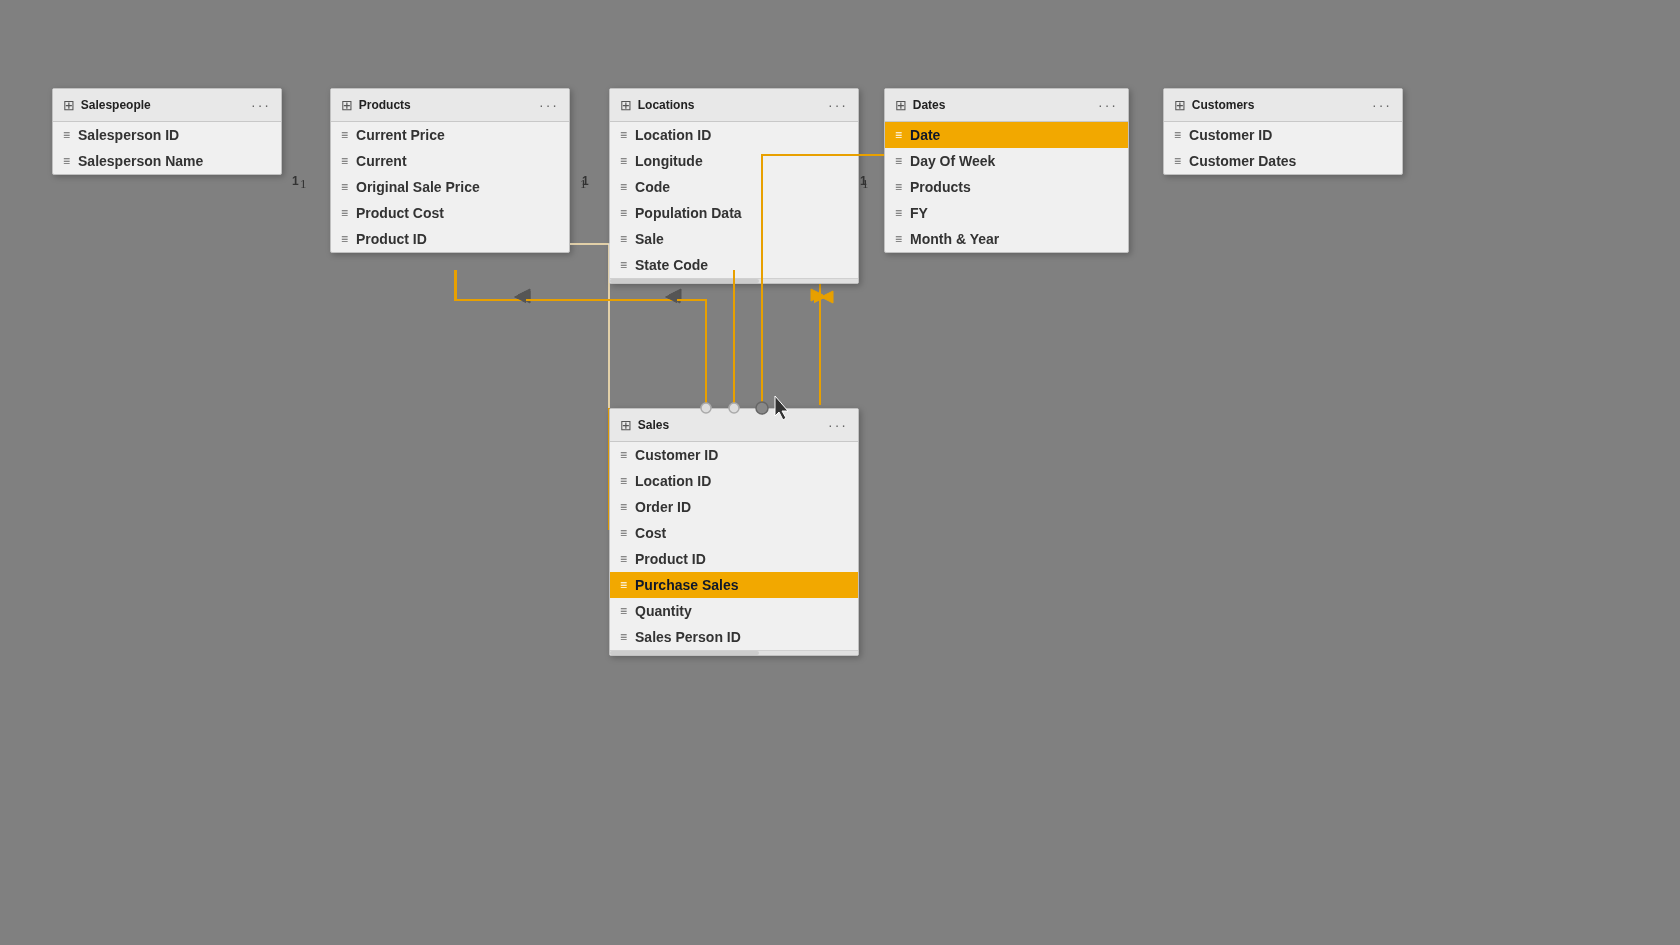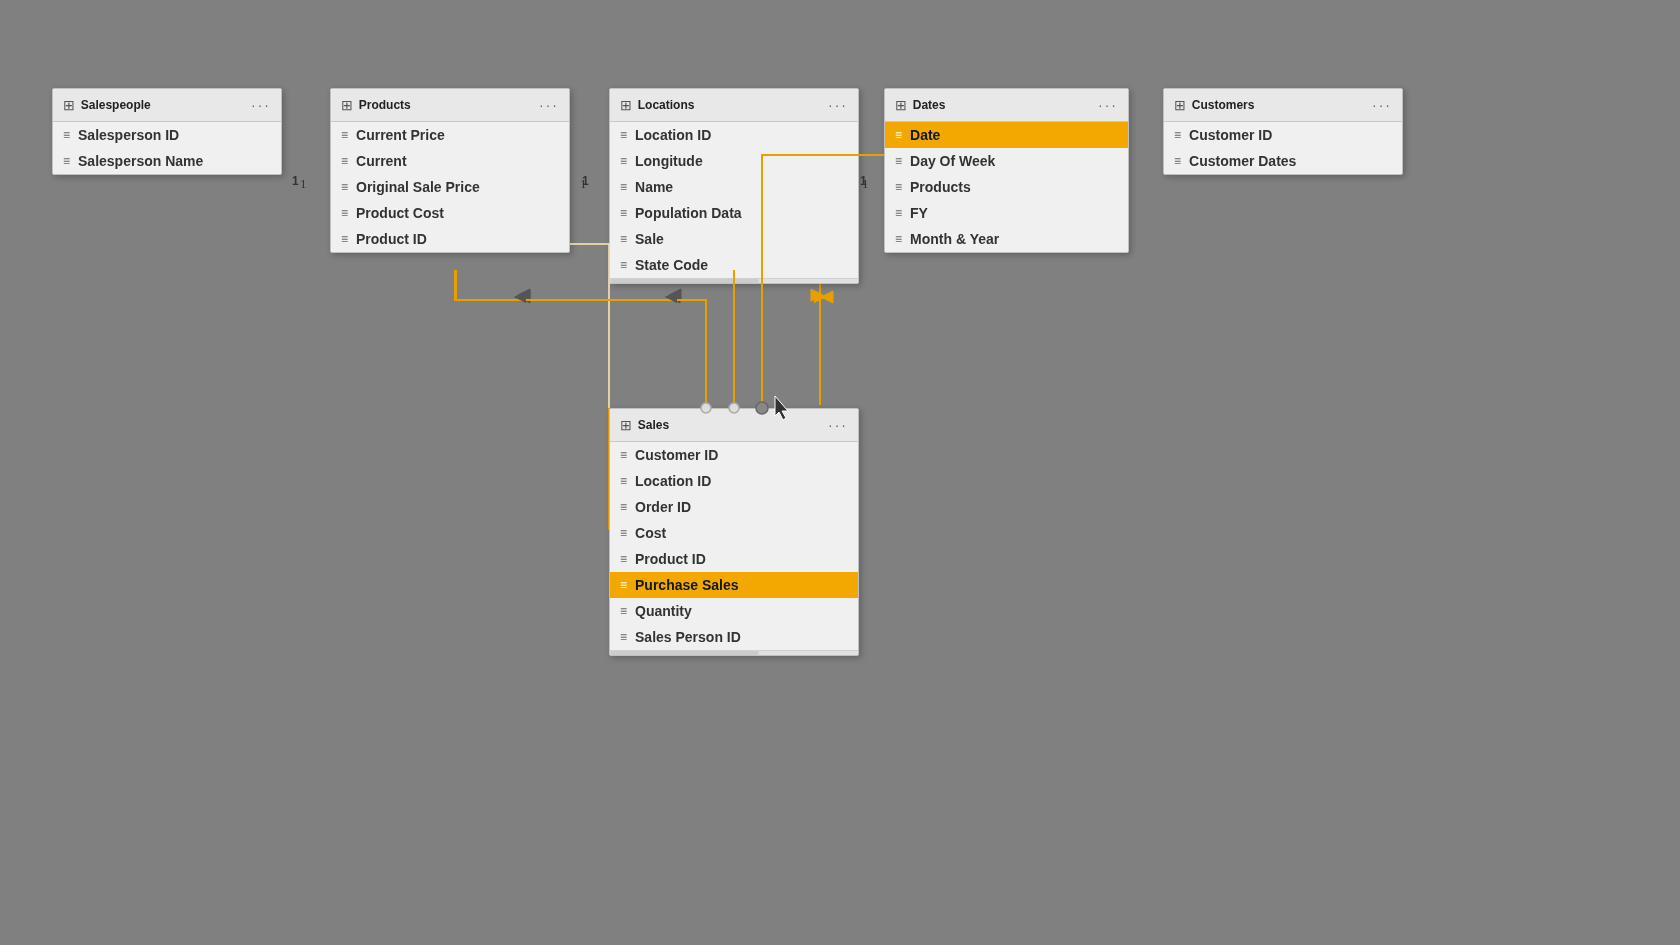"Name" span.field-label { text: Name -> Code }
